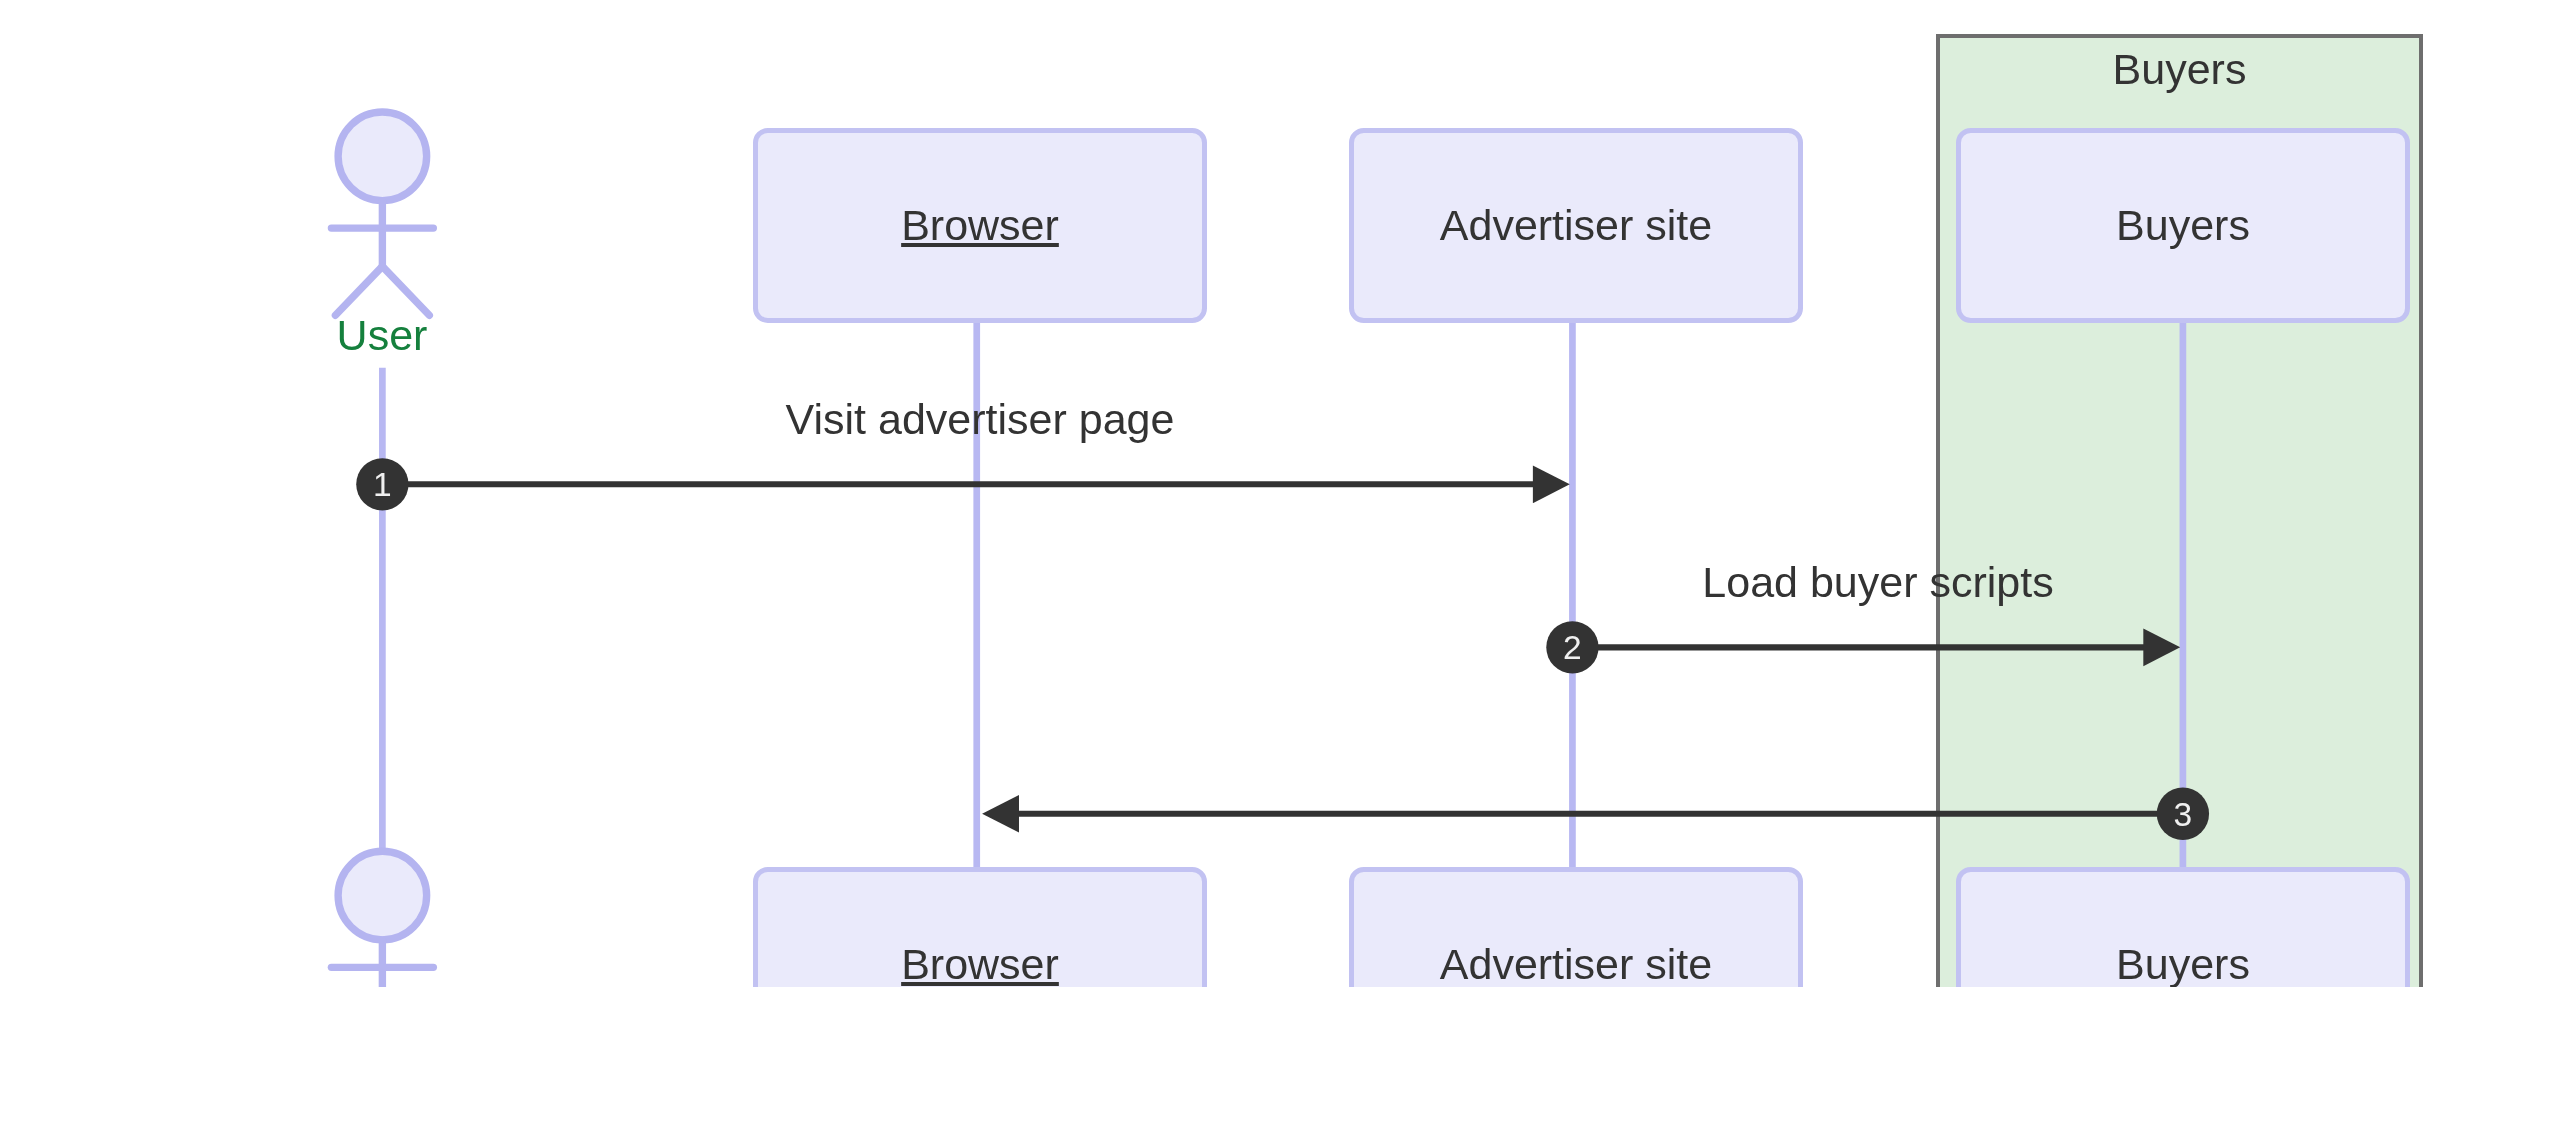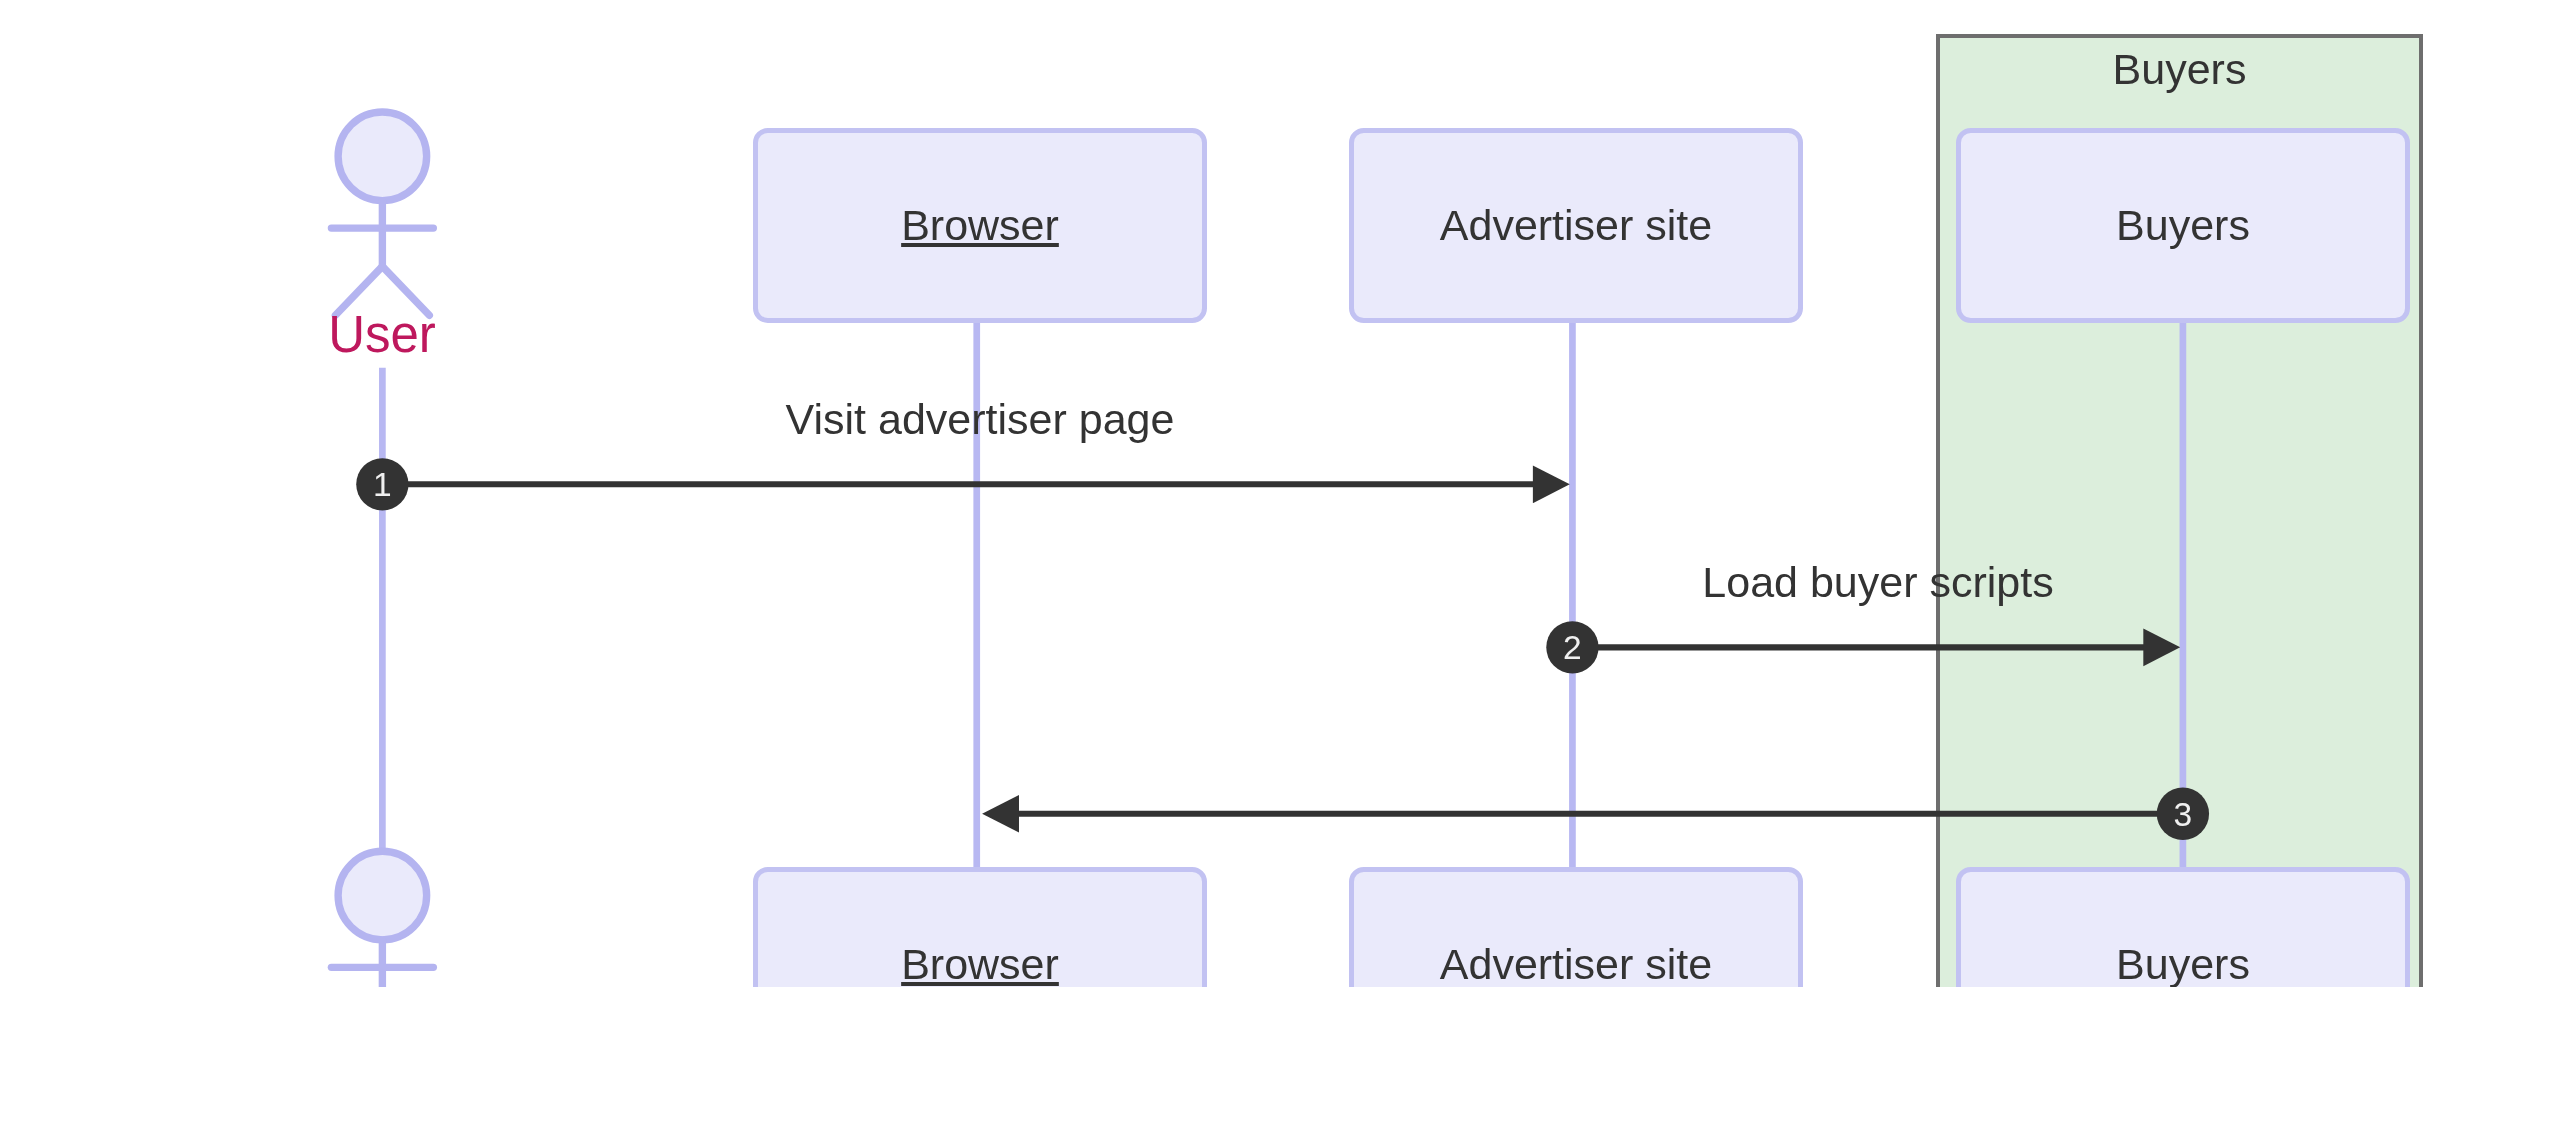"User" .actor-label { color: #be185d -> #15803d; font-size: 51px -> 43px }
